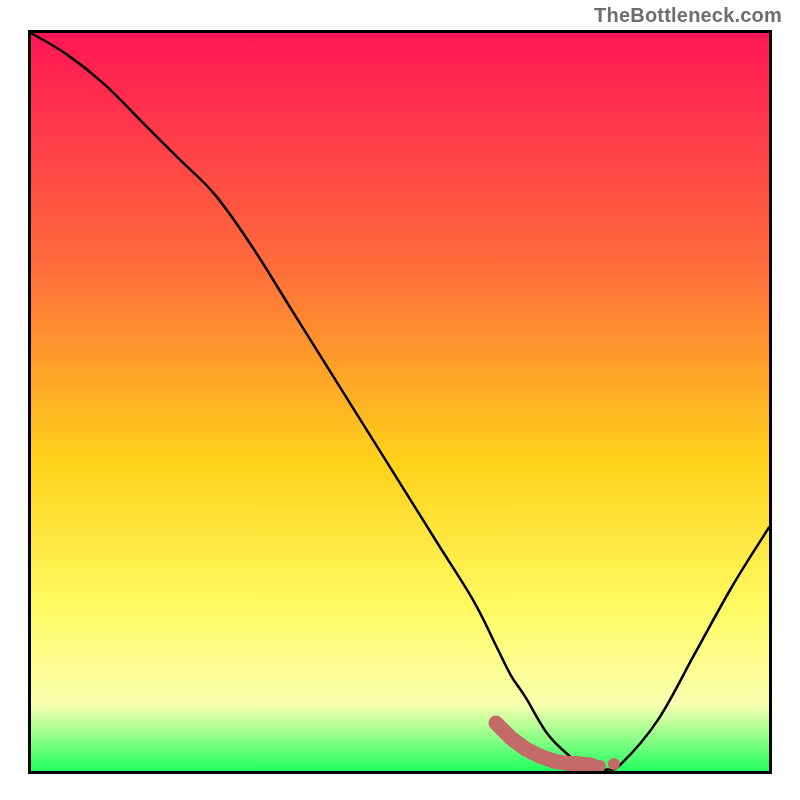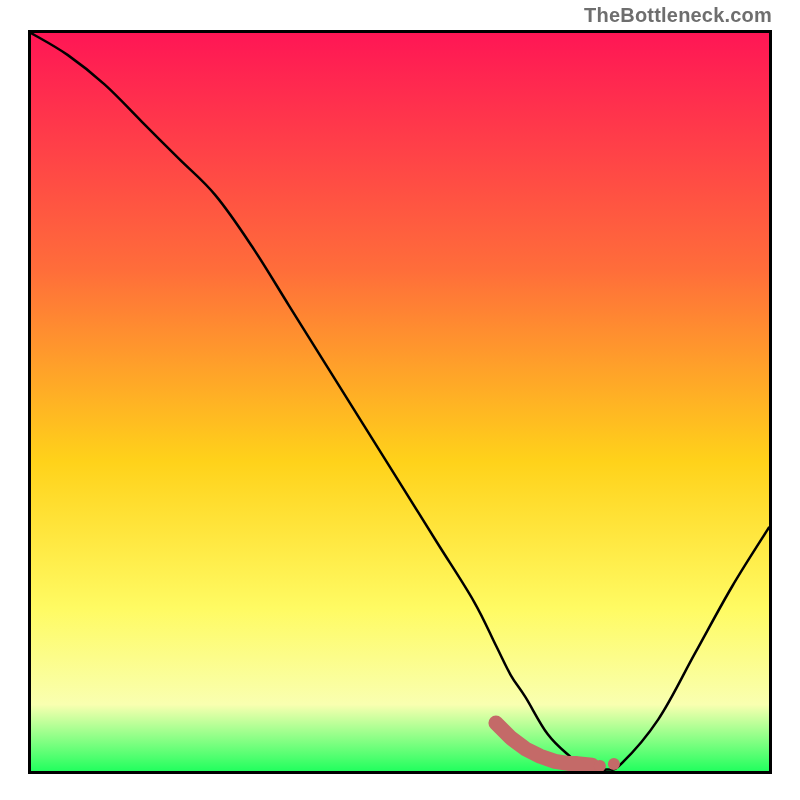"TheBottleneck.com" .attribution { right: 28px -> 18px }
